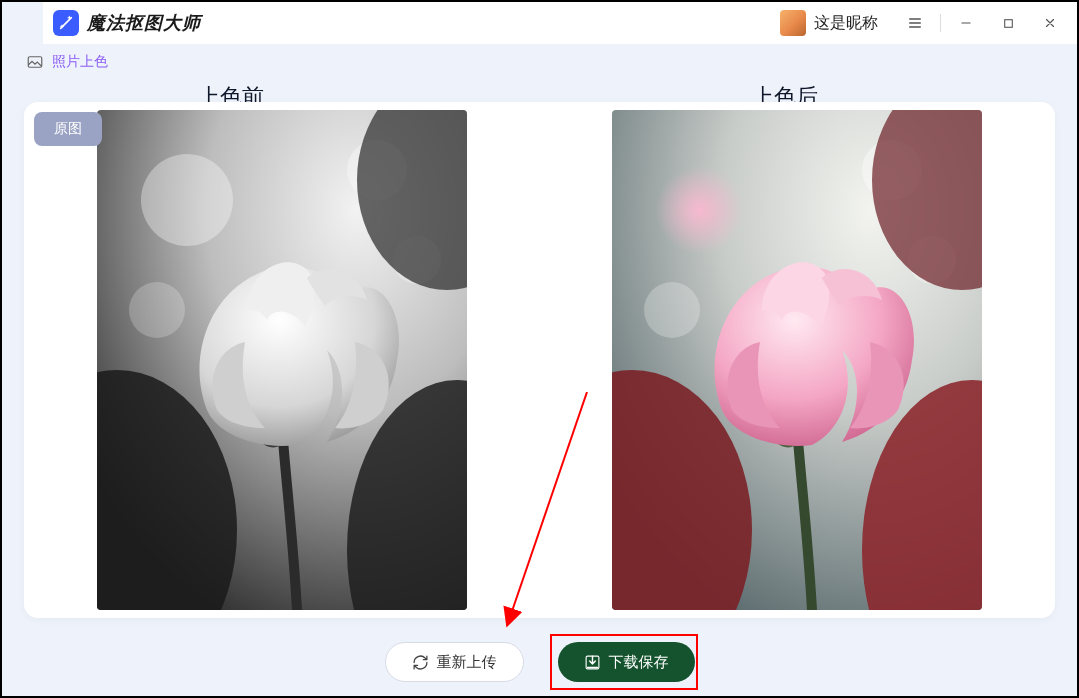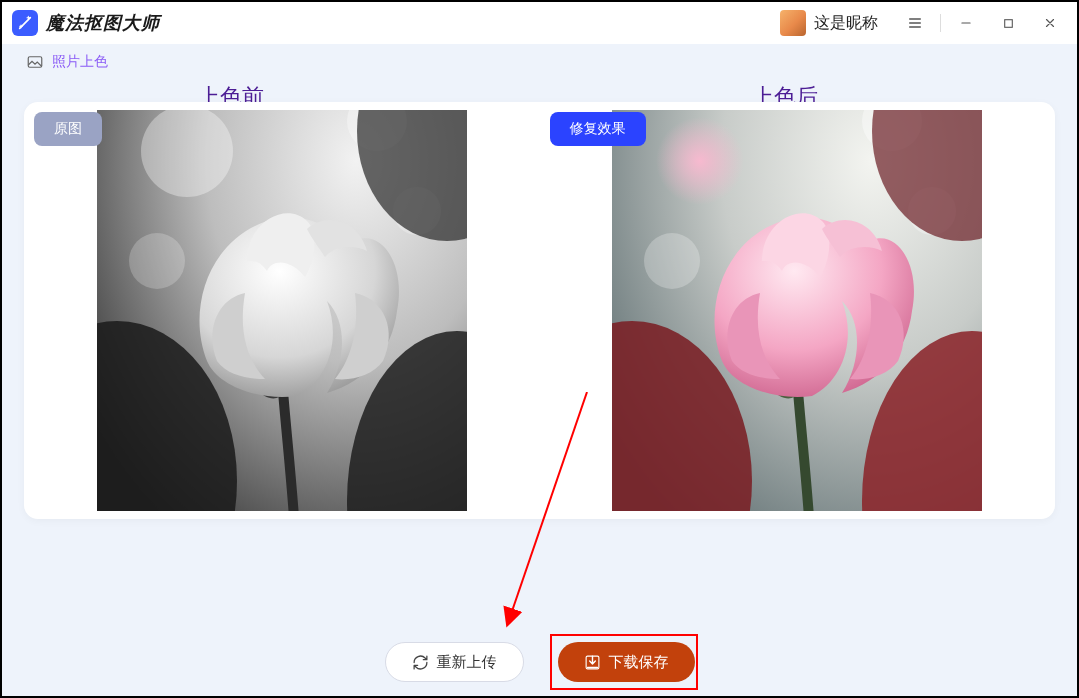"魔法抠图大师" .titlebar { margin-left: none -> 41px }
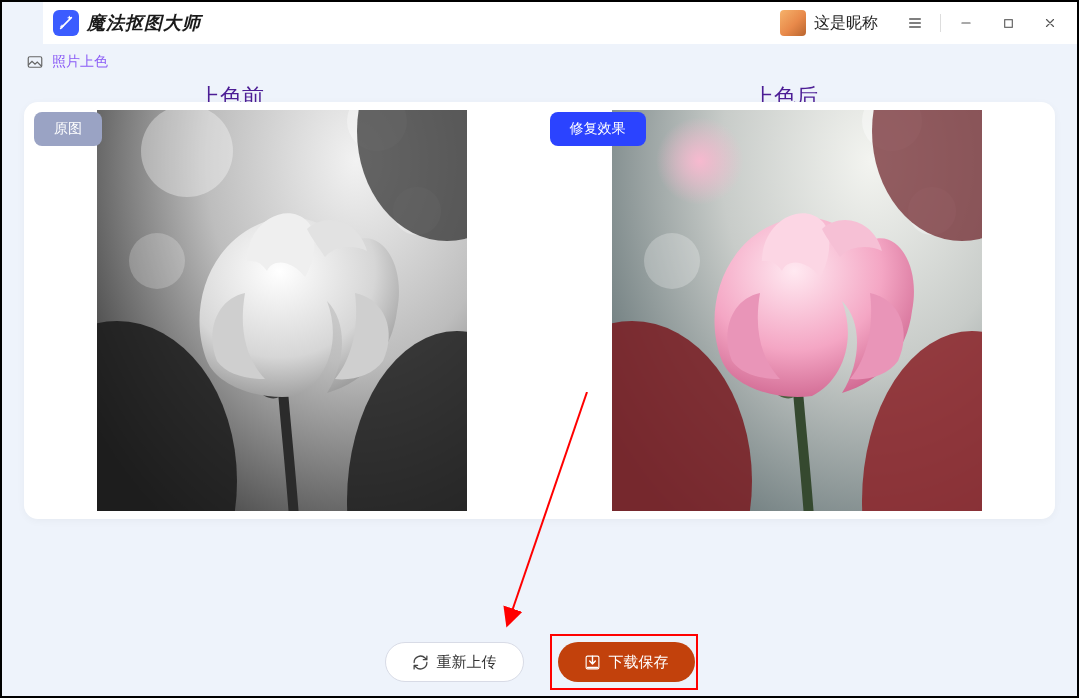"上色前" .anno { color: #4c1d95 -> #0f172a }
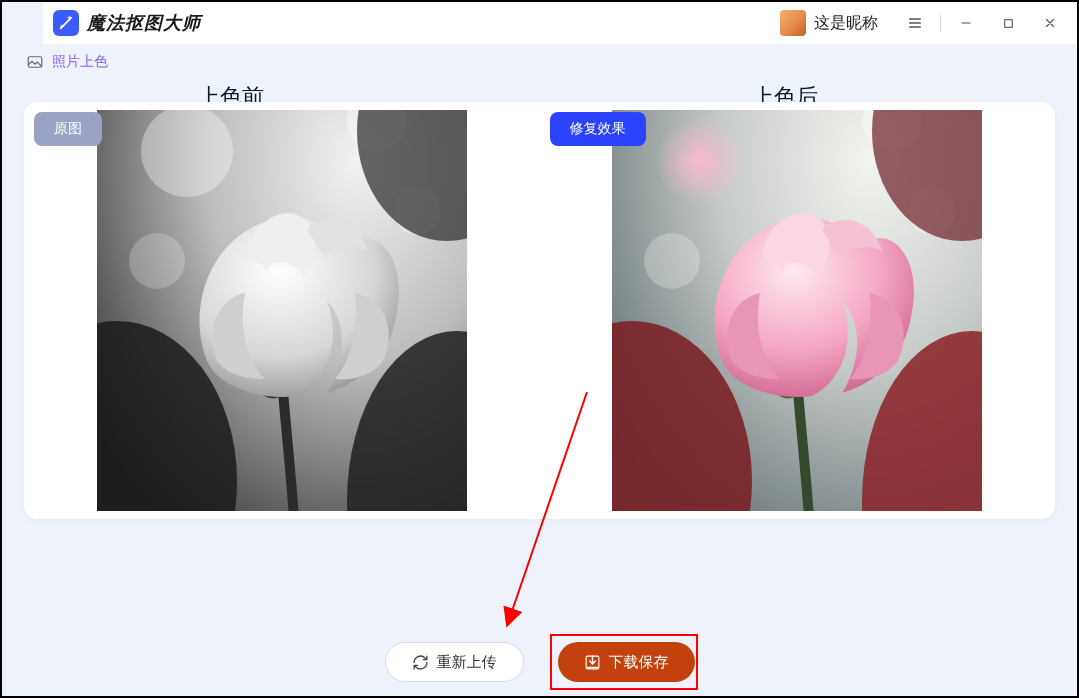"原图" .card { height: 417px -> 516px }
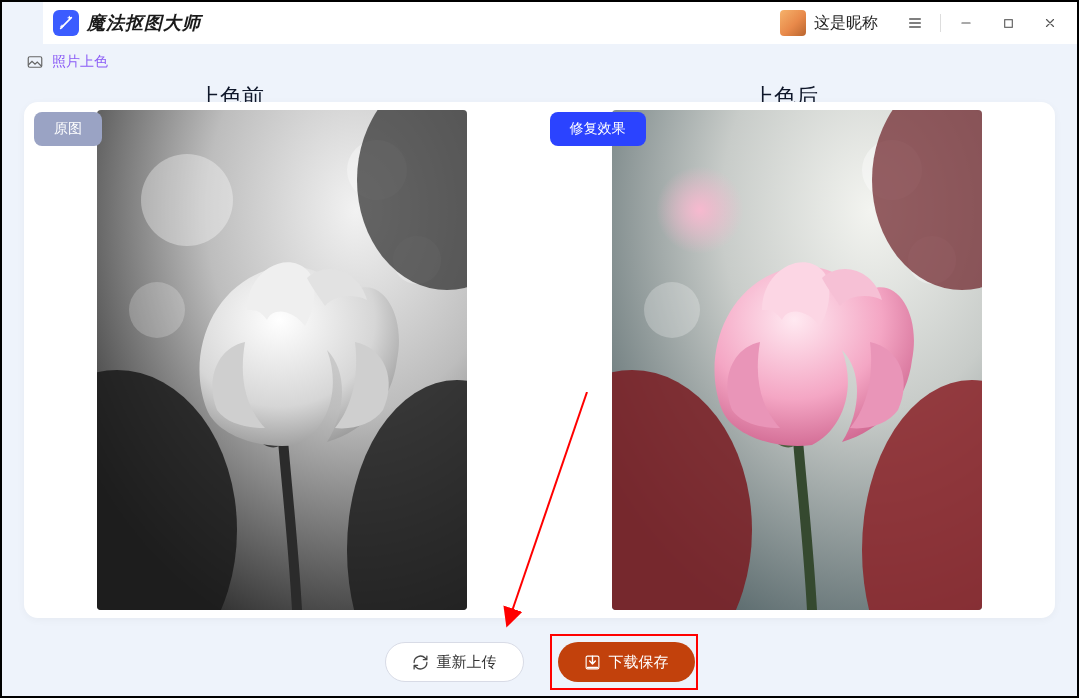"修复效果" div.badge { html: <div>修复效果</div> -> none }
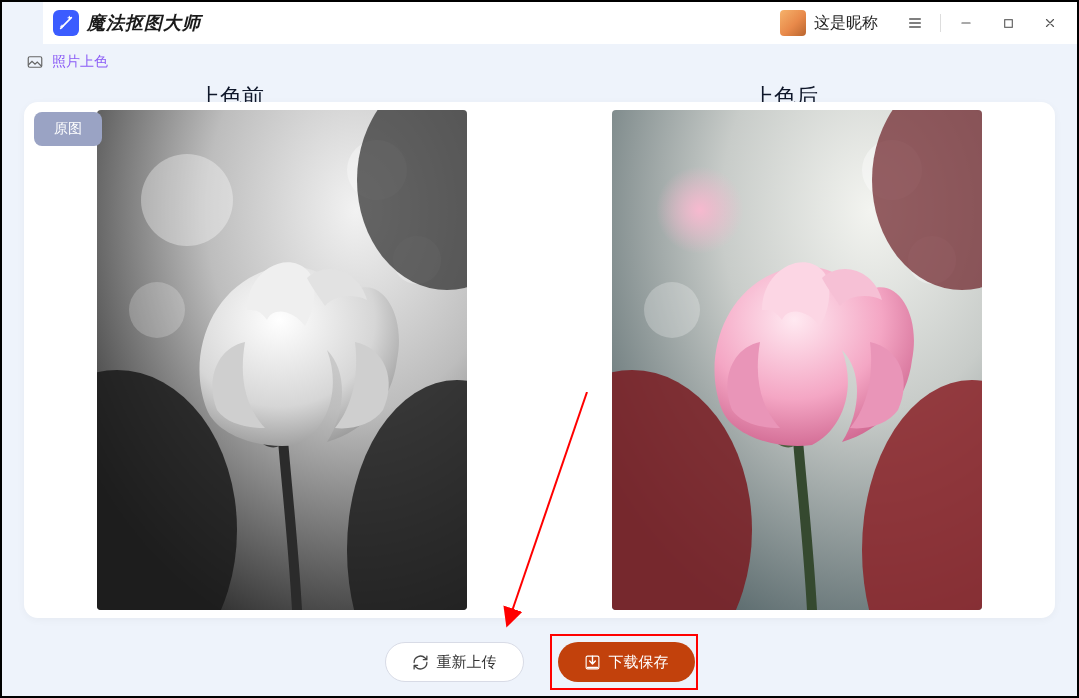"下载保存" .btn.download { background: #c2410c -> #14532d }
